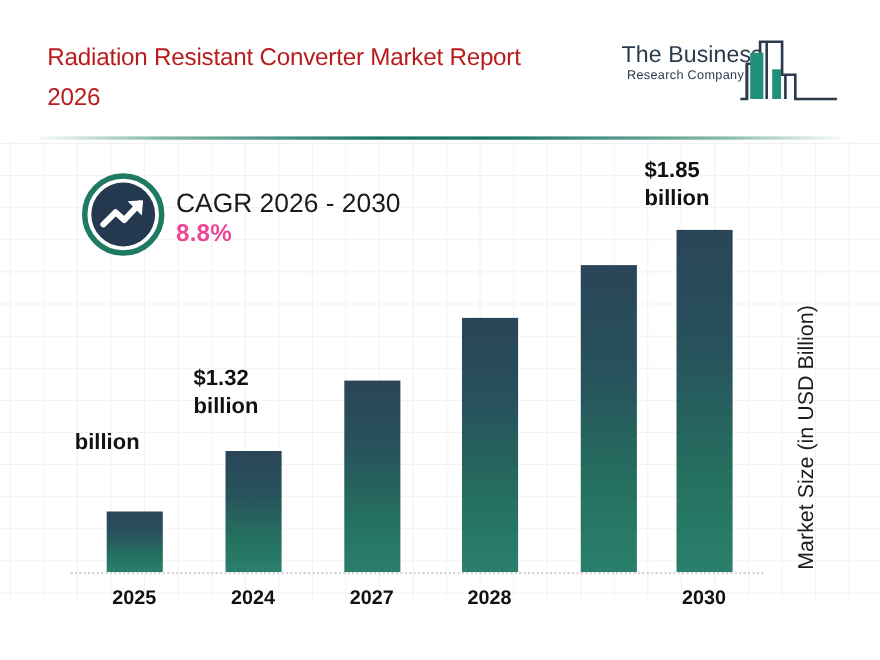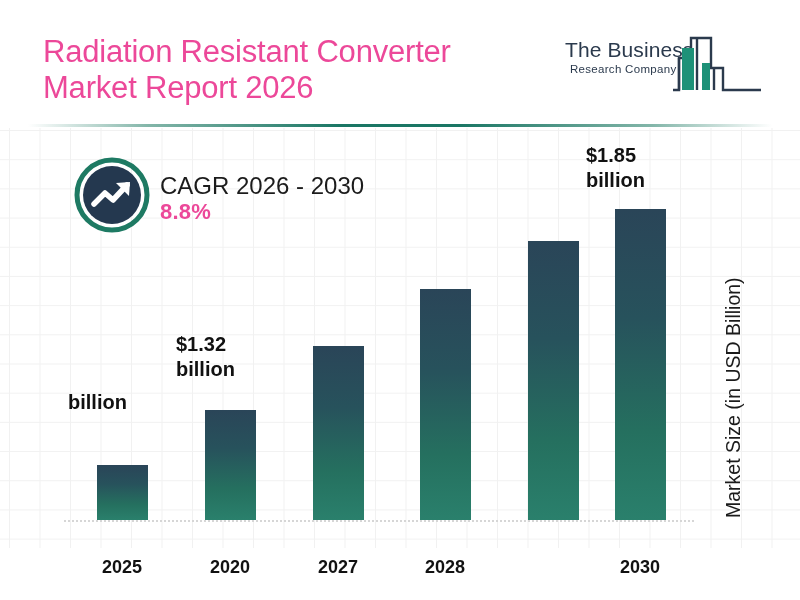"Radiation Resistant Converter Market" #title { color: #ec4899 -> #b91c1c; font-size: 31px -> 22px }
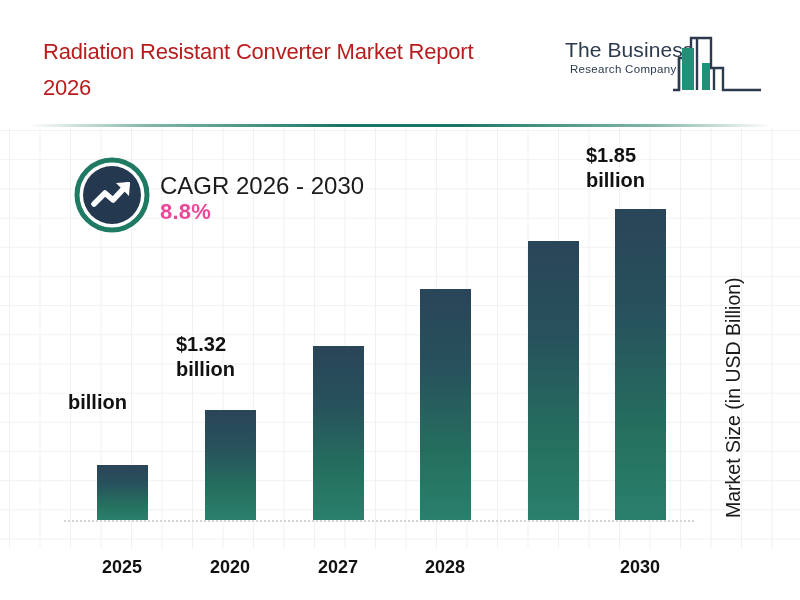"2025" .xtick { margin-top: 24px -> none }
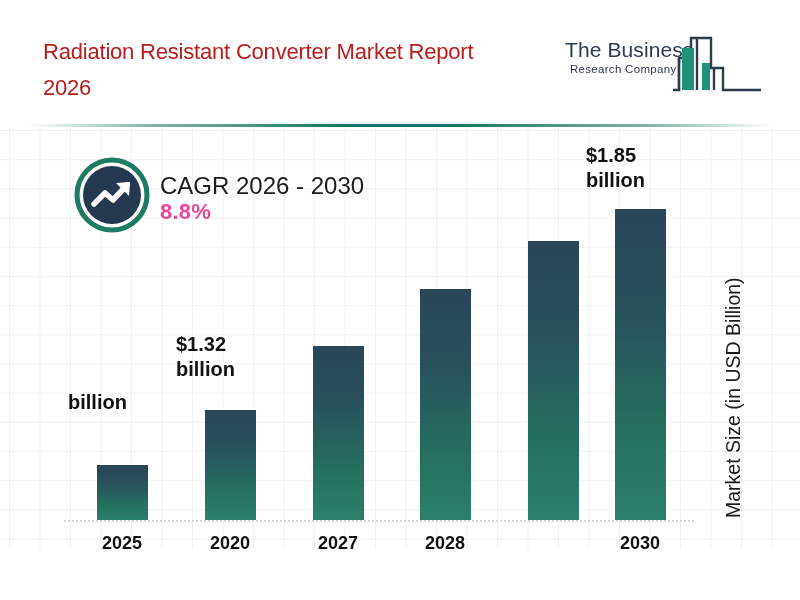"2020" div.xtick { text: 2020 -> 2024 }
